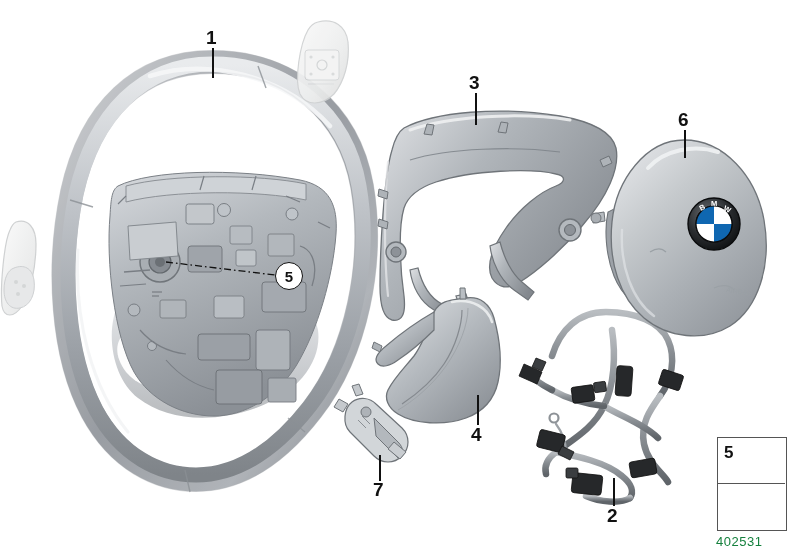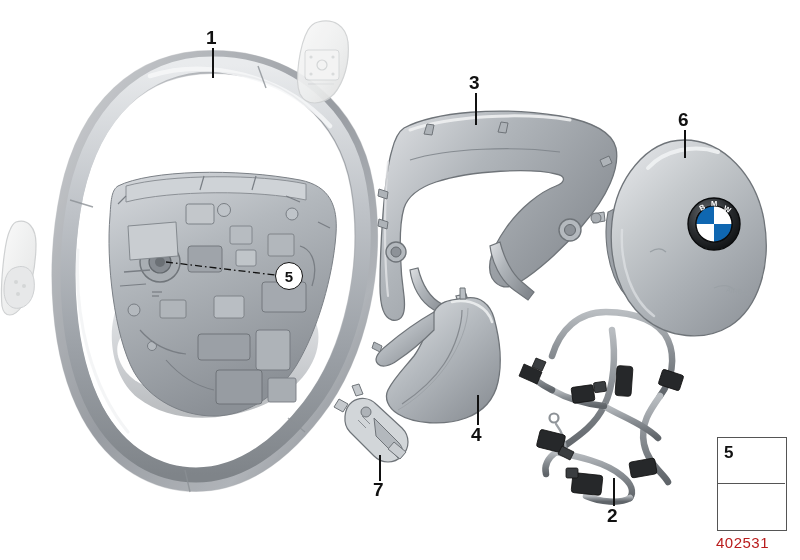"402531" .diagid { color: #b91c1c -> #15803d; font-size: 15px -> 13px }
